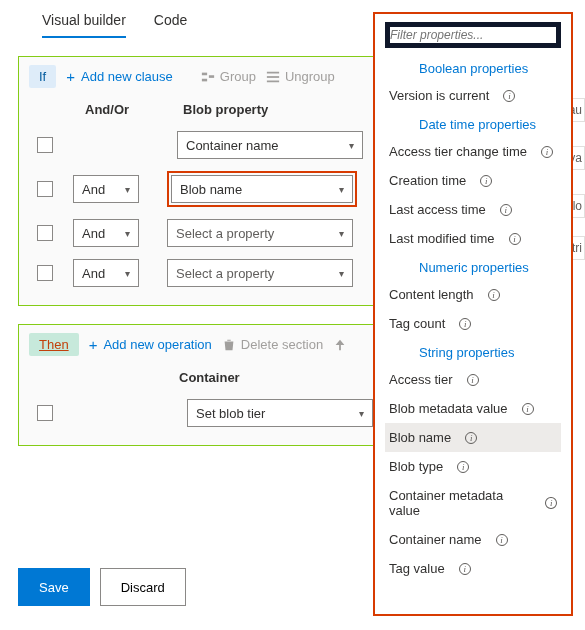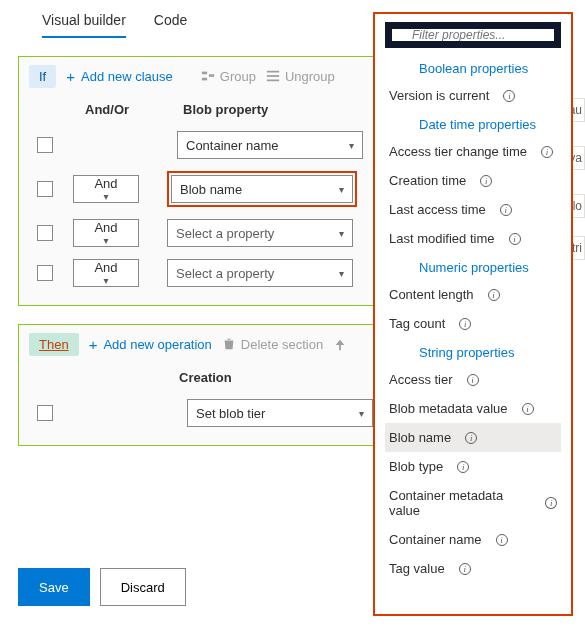"Filter properties..." .filter-input { border: 7px solid #0f172a -> 5px solid #0f172a; padding: 0 20px -> 0 0 }
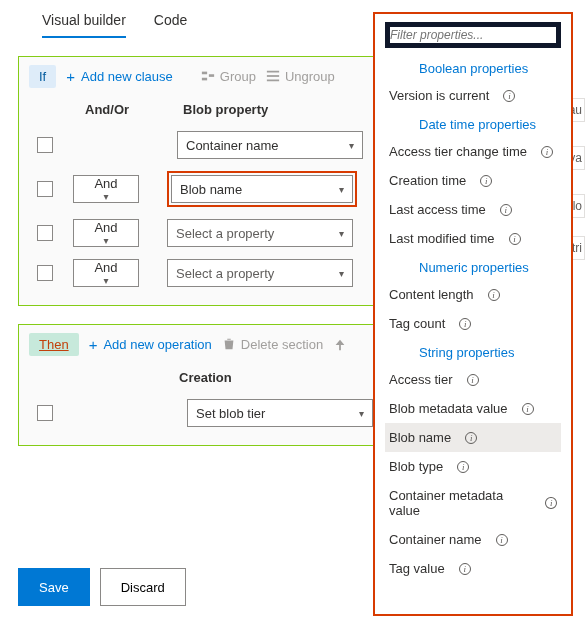"Group" .disabled-action { align-items: flex-start -> flex-end }
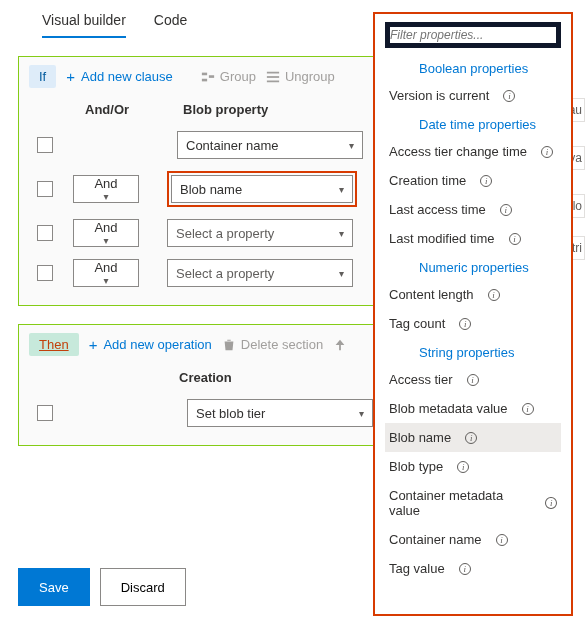"And" .sel-andor { flex-direction: column -> none }
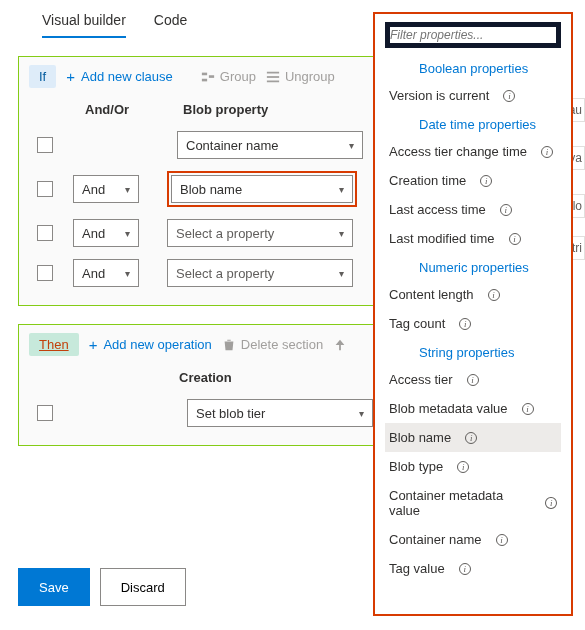"Creation" div { text: Creation -> Container }
